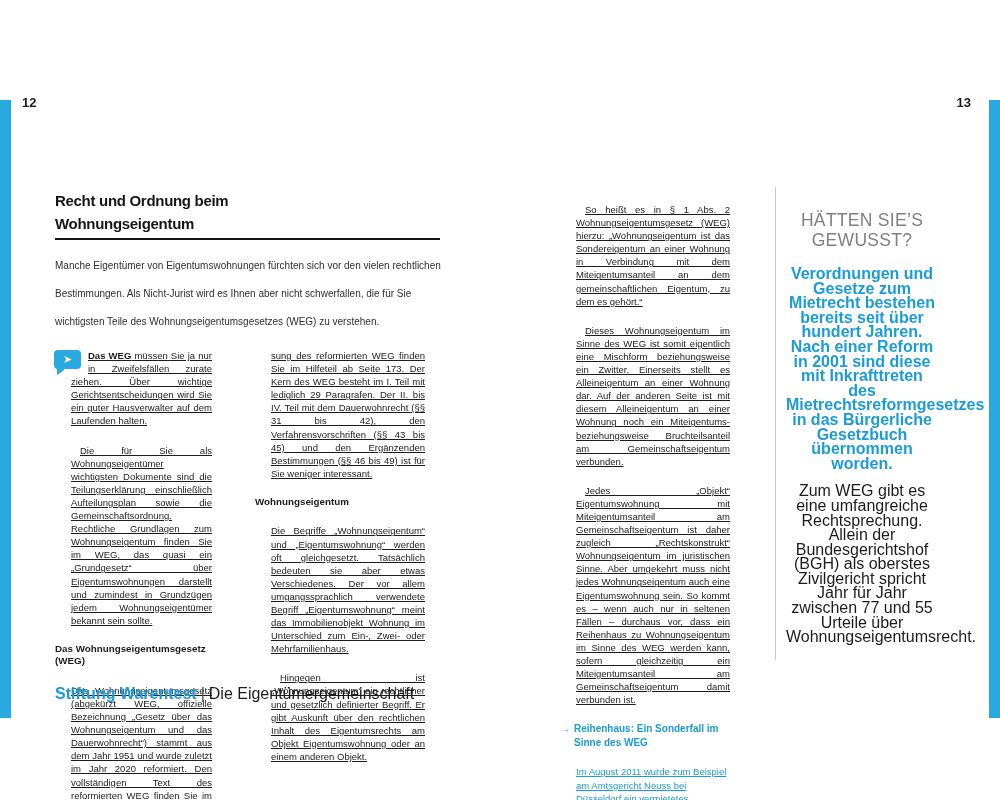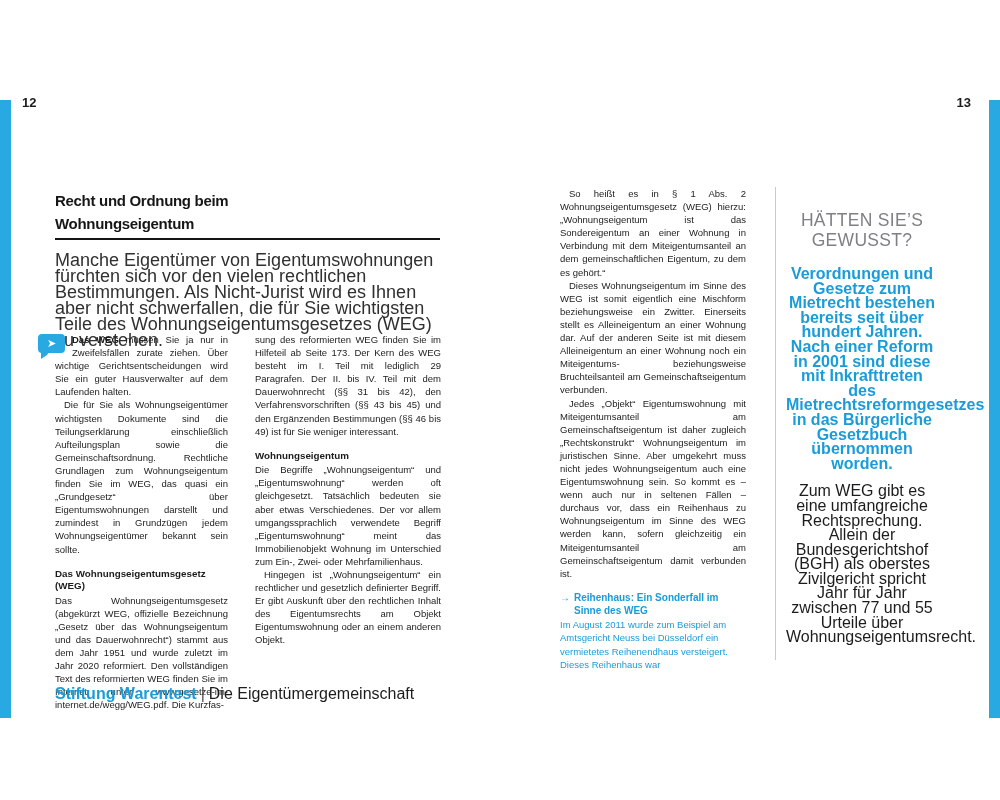"So heißt es in §" .col p { margin: 0 -> 16px; text-decoration: none -> underline }
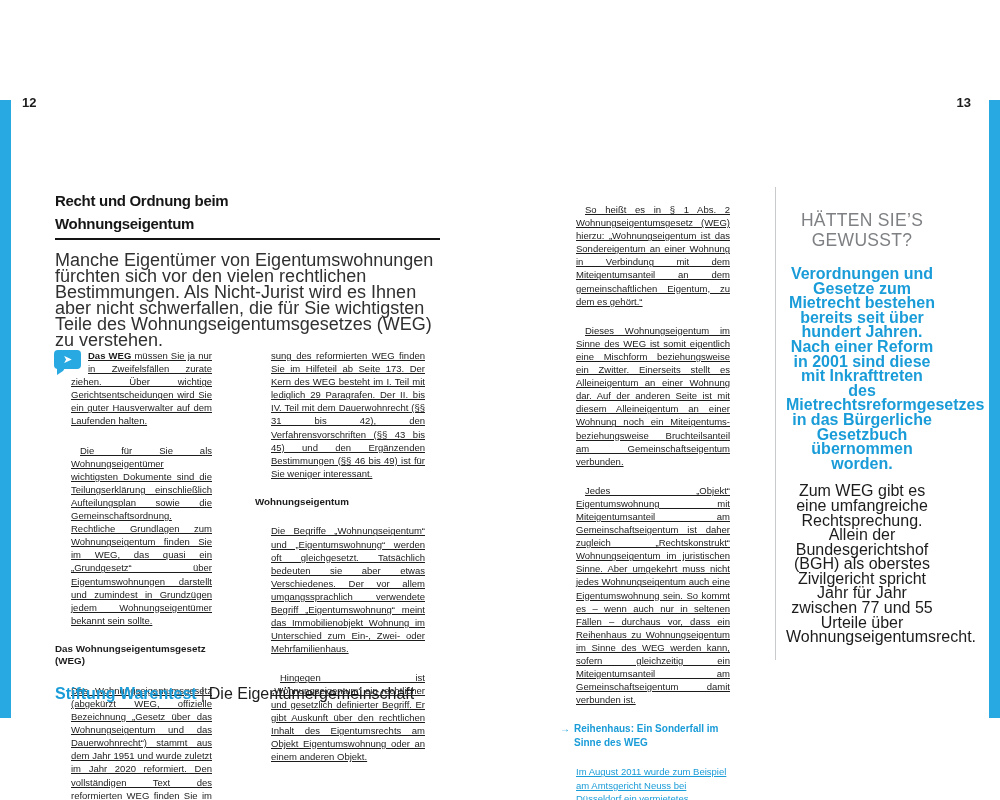"Manche Eigentümer von Eigentumswohnungen" .lead { font-size: 18px -> 10px; line-height: 16px -> 28px }
